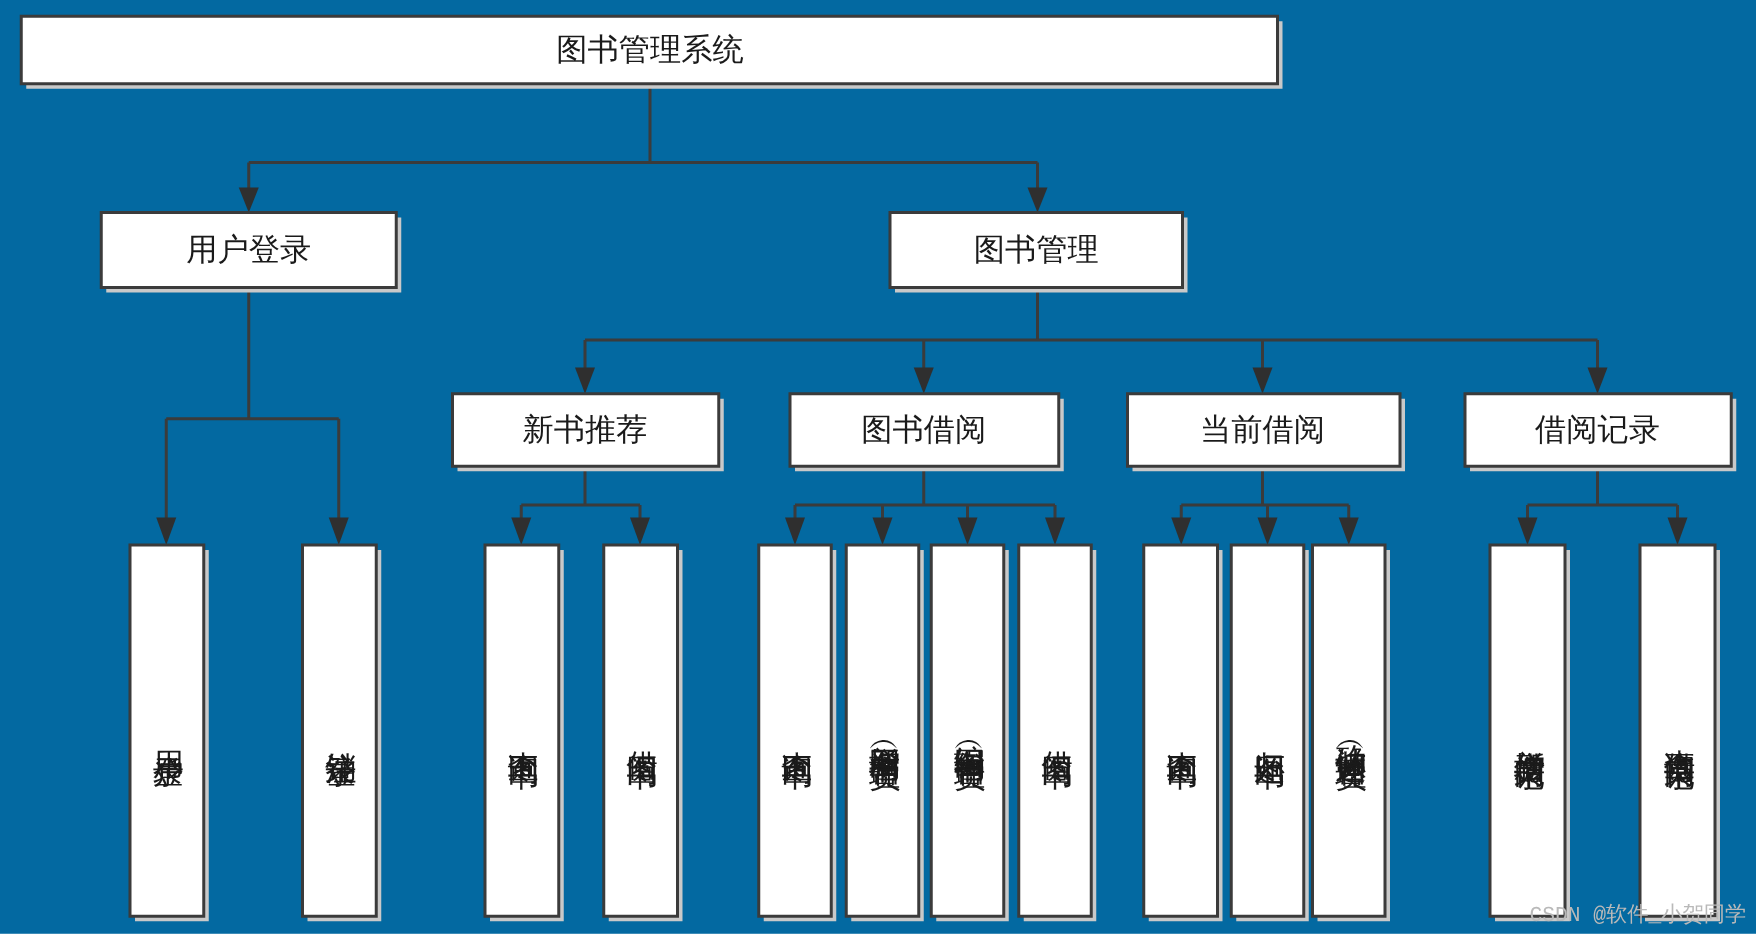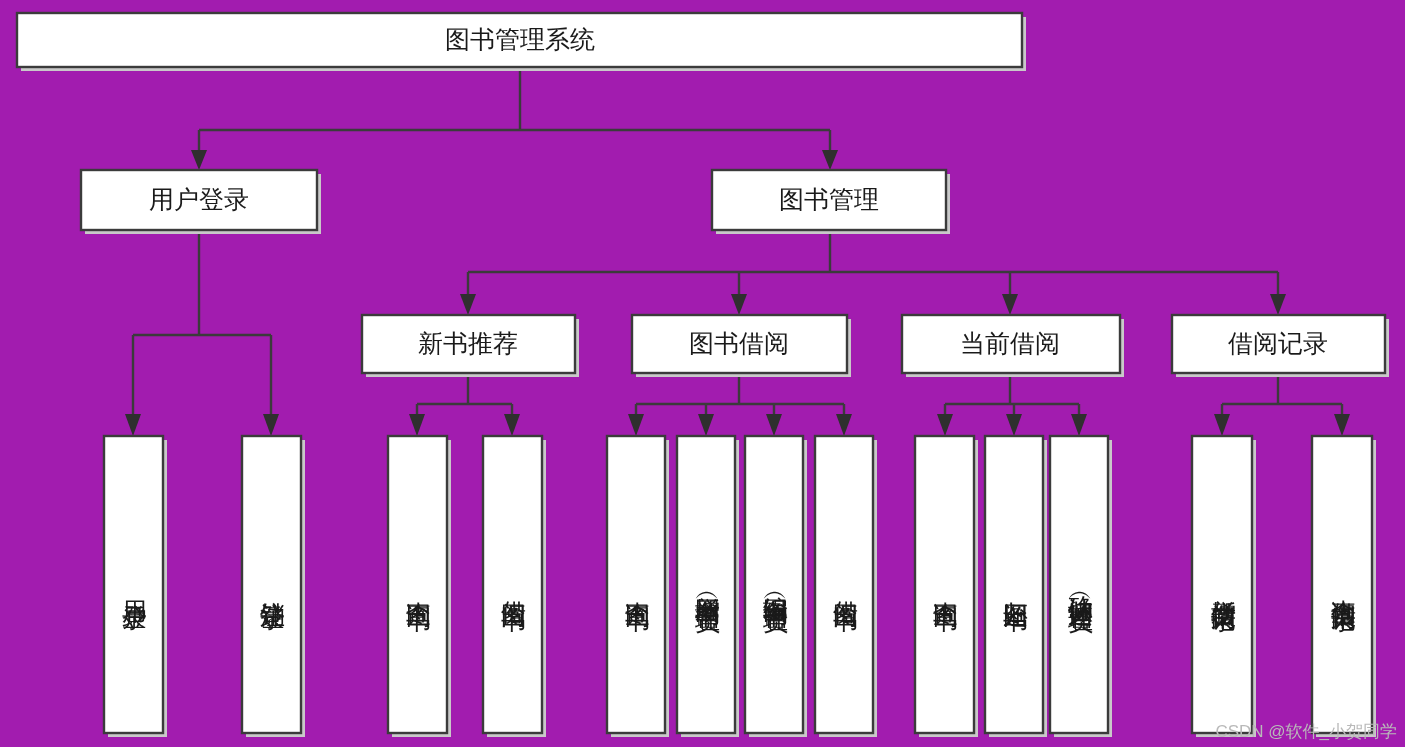"图书管理系统" #diagram-root { background: #a21caf -> #0369a1 }
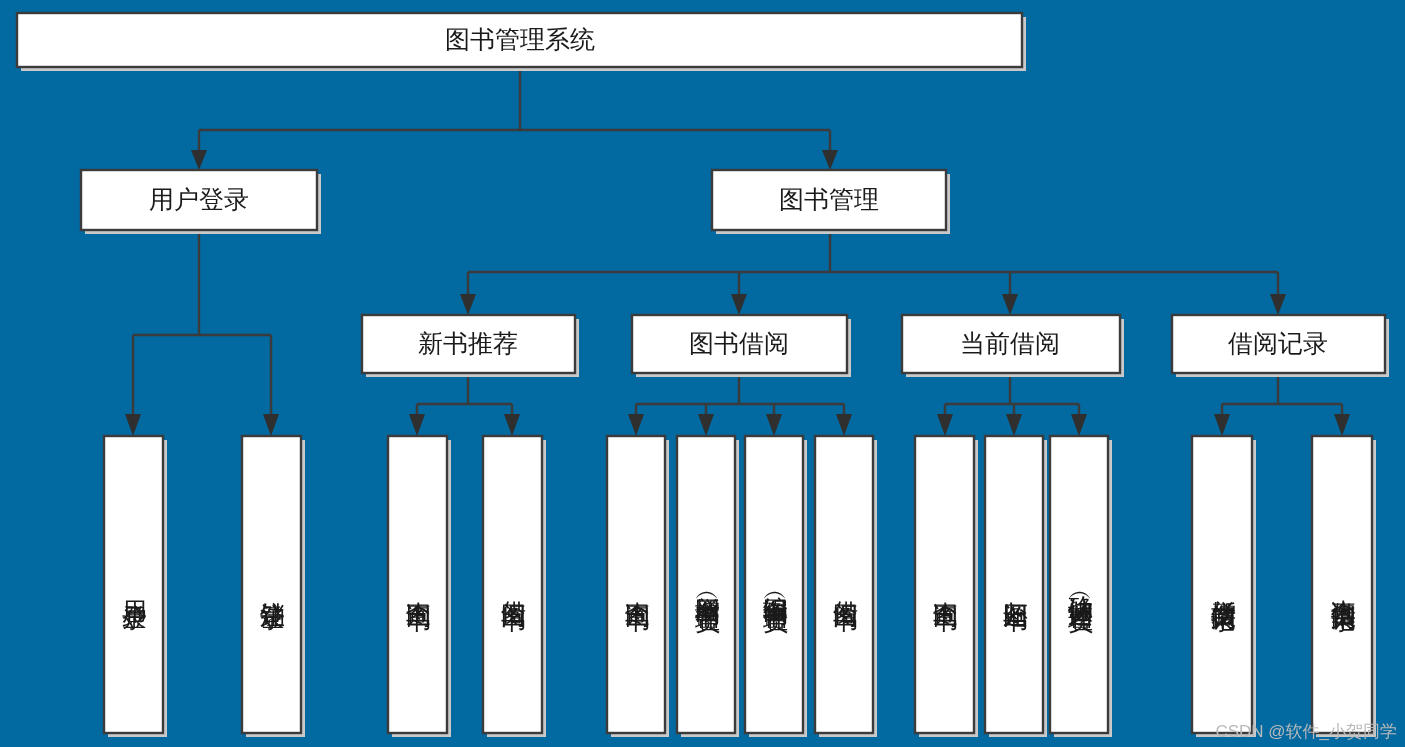"CSDN @软件_小贺同学" .watermark { font-family: Liberation Sans, sans-serif -> Liberation Mono, monospace }
